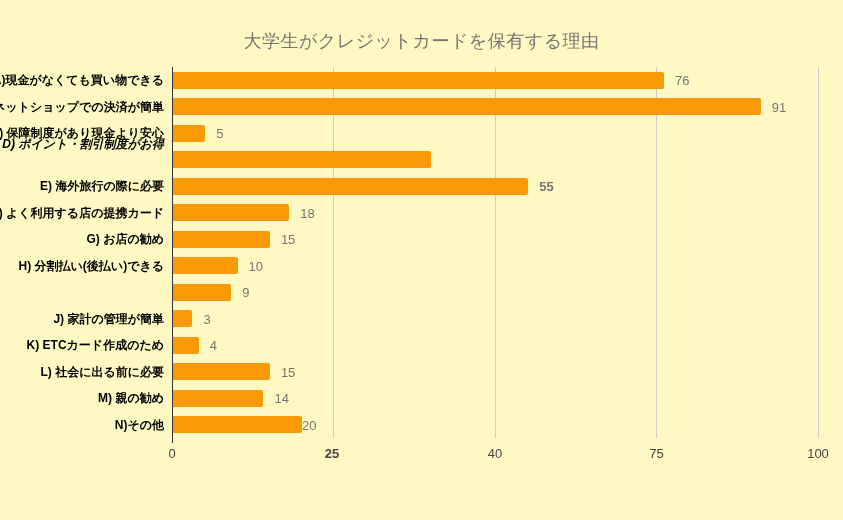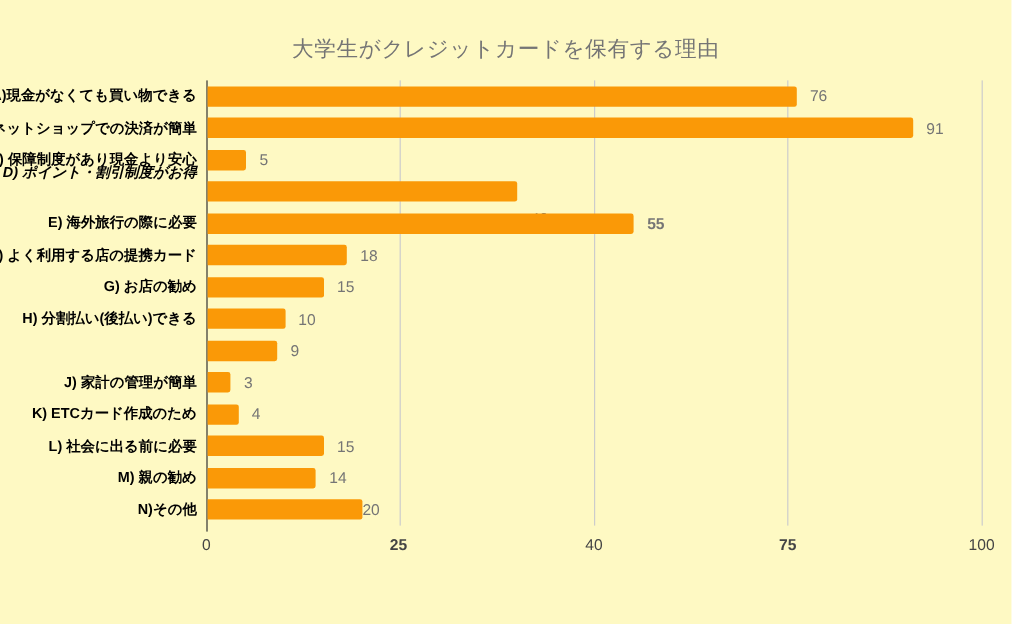"75" span.xtick { font-weight: bold -> none }
